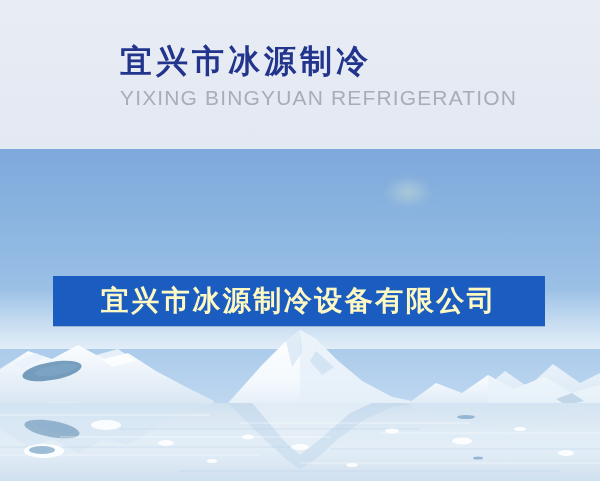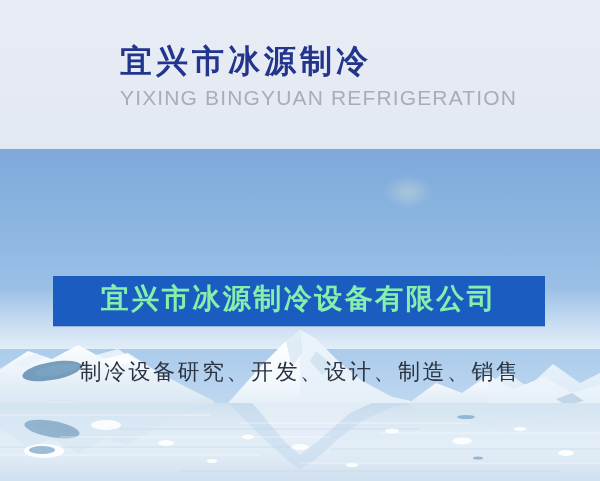"宜兴市冰源制冷设备有限公司" .title-band-text { color: #86efac -> #fef9c3; font-family: Liberation Mono, monospace -> Liberation Sans, sans-serif }
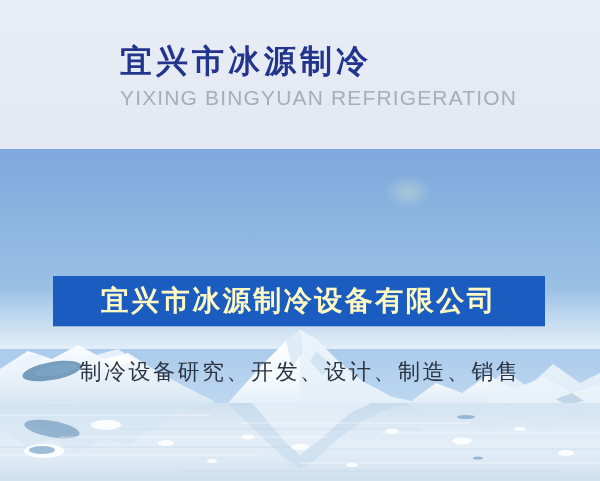"制冷设备研究、开发、设计、制造、销售" div.subtitle { html: <div> <span>制冷设备研究、开发、设计、制造、销售</span> </div> -> none }
